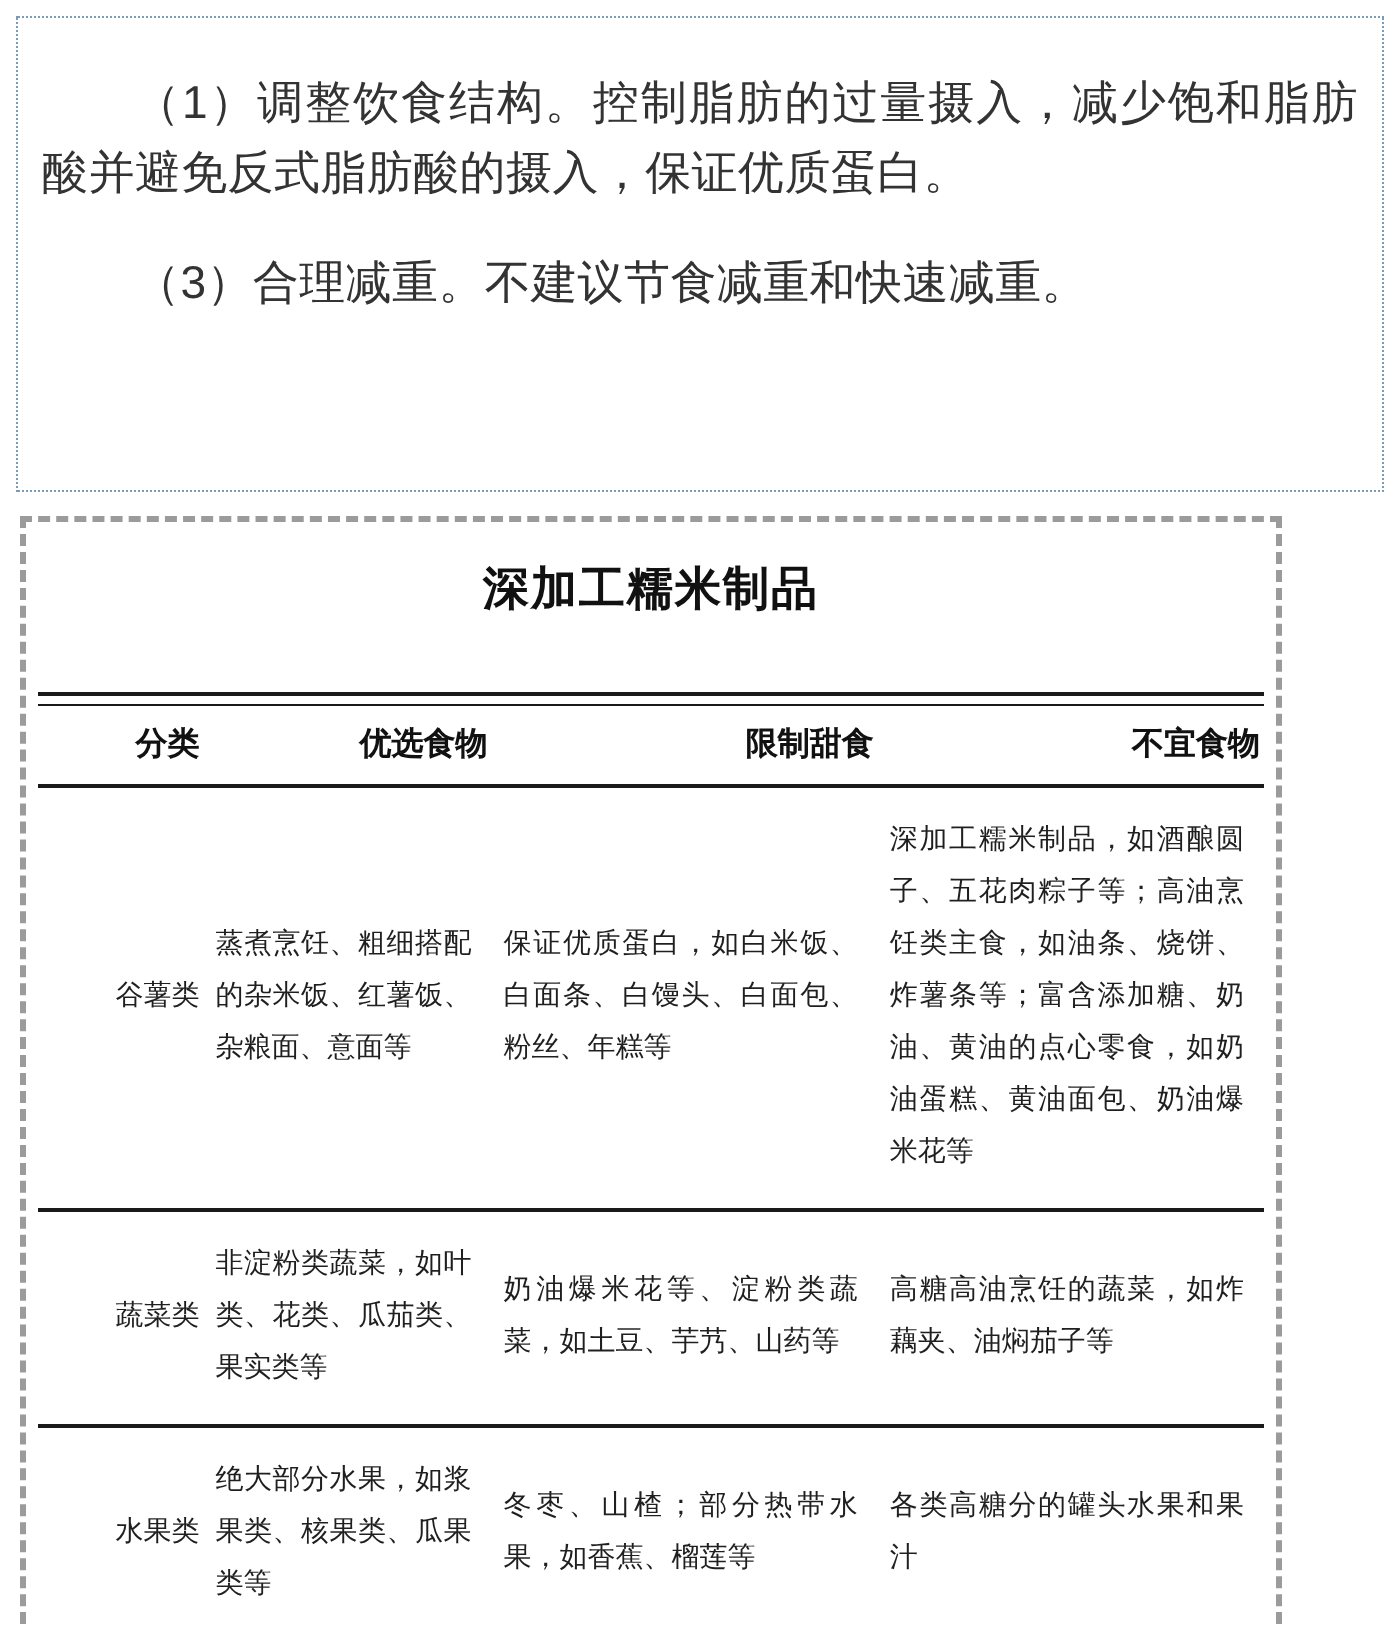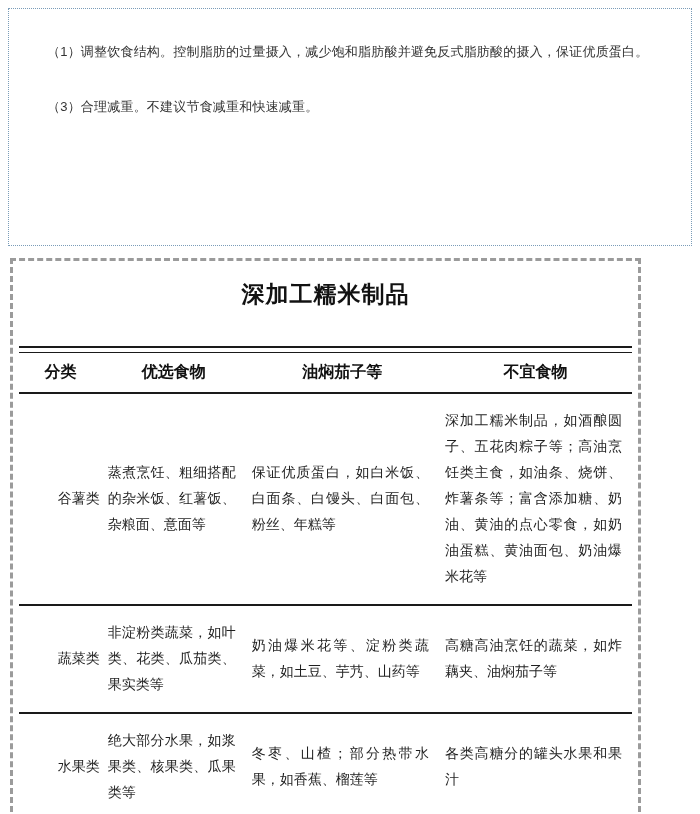"（1）调整饮食结构。控制脂肪的过量摄入，减少饱和脂肪酸并避免反式脂肪酸的摄入，保" .notice-box p { font-size: 13px -> 23px }
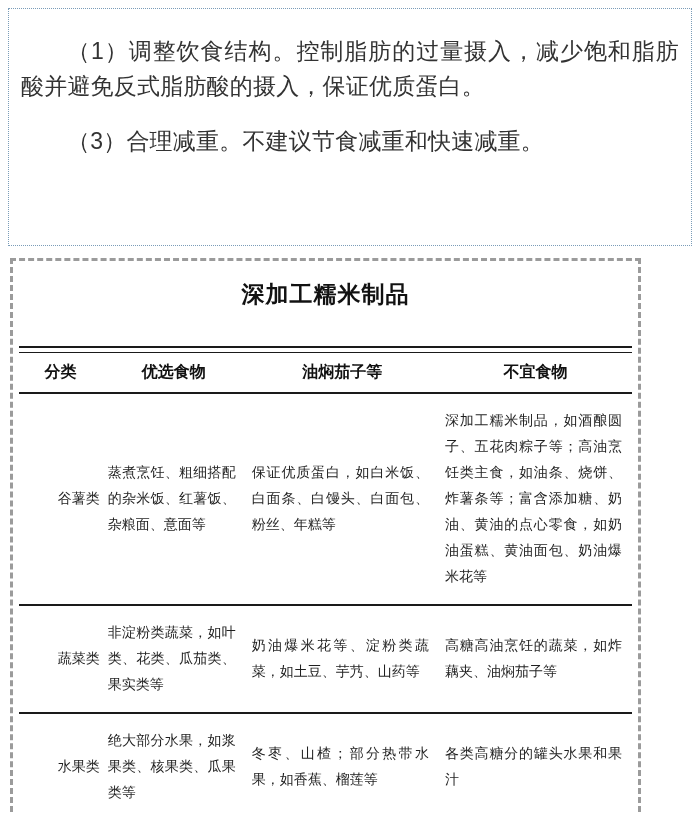"分类" table.food th { text-align: center -> right }
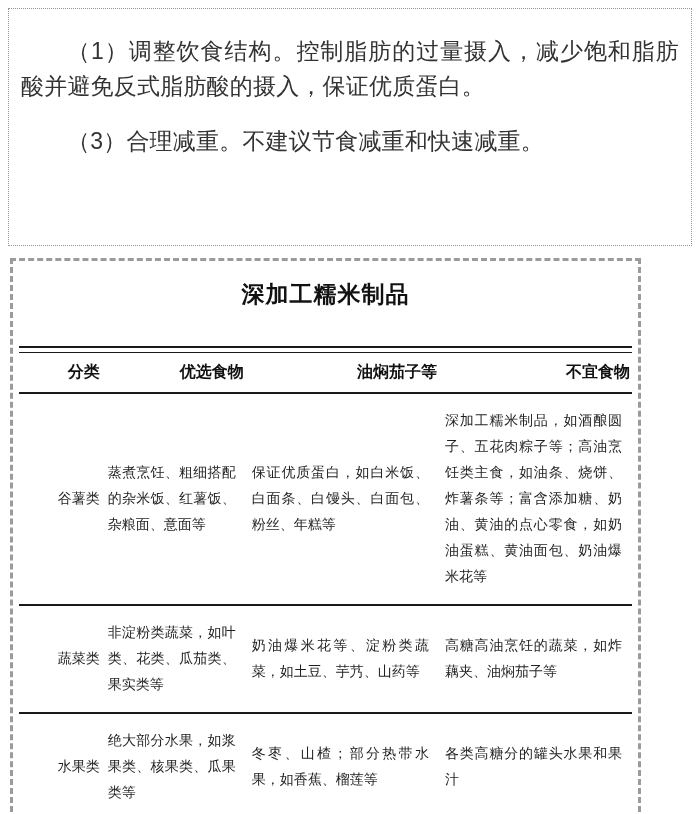"油焖茄子等" th { text: 油焖茄子等 -> 限制甜食 }
